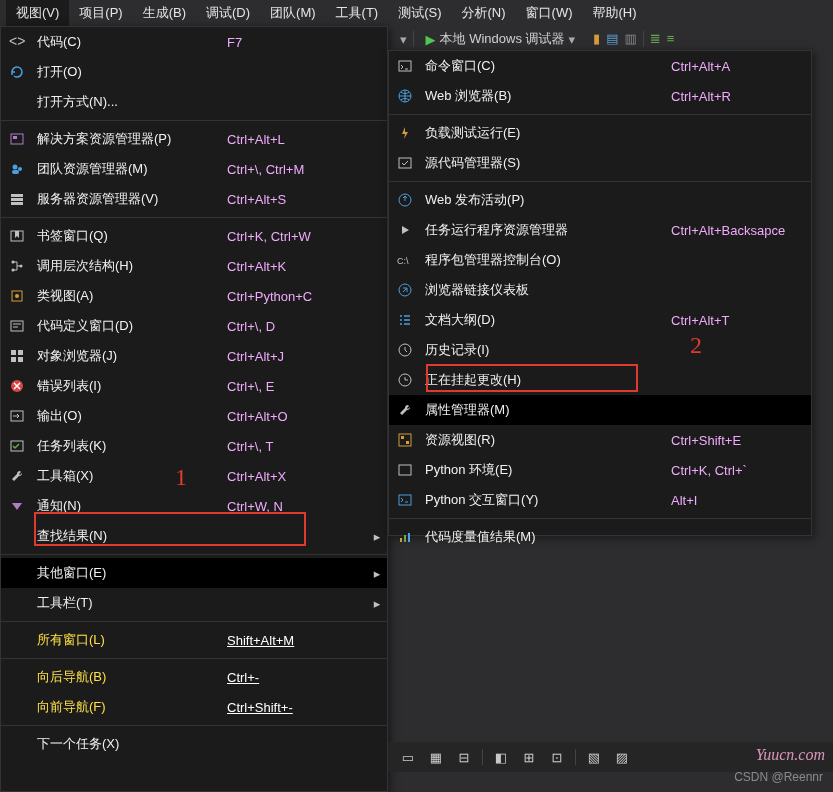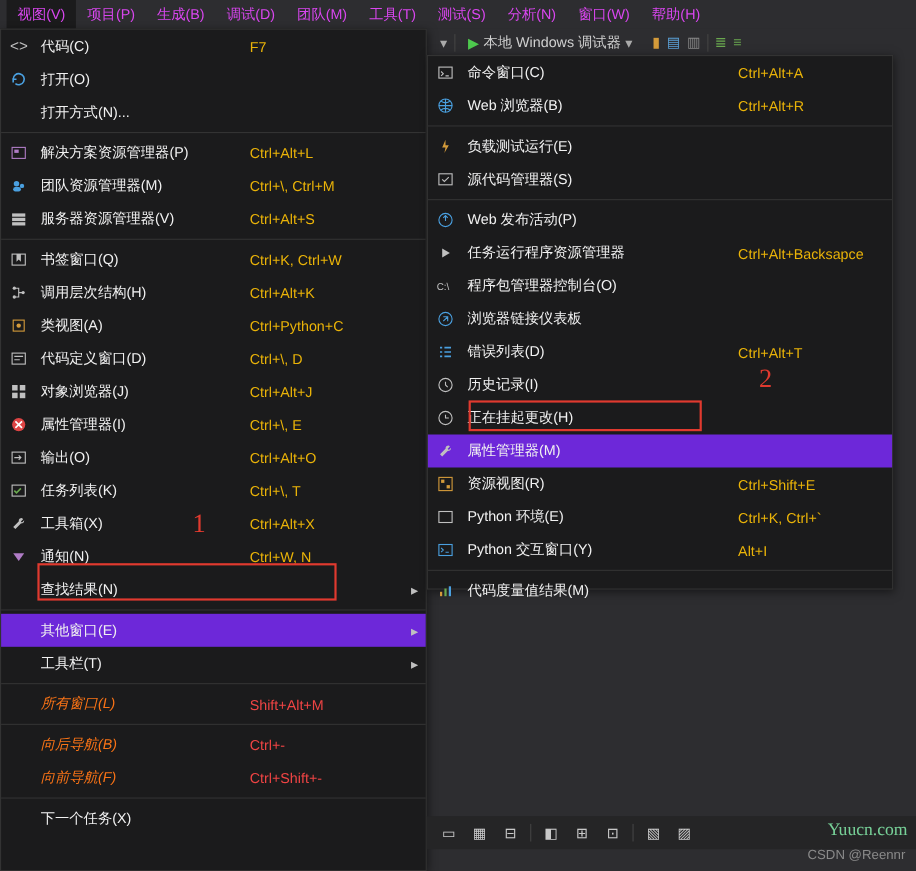"视图(V)" .menubar .mitem { color: #d946ef -> #e5e5e5 }
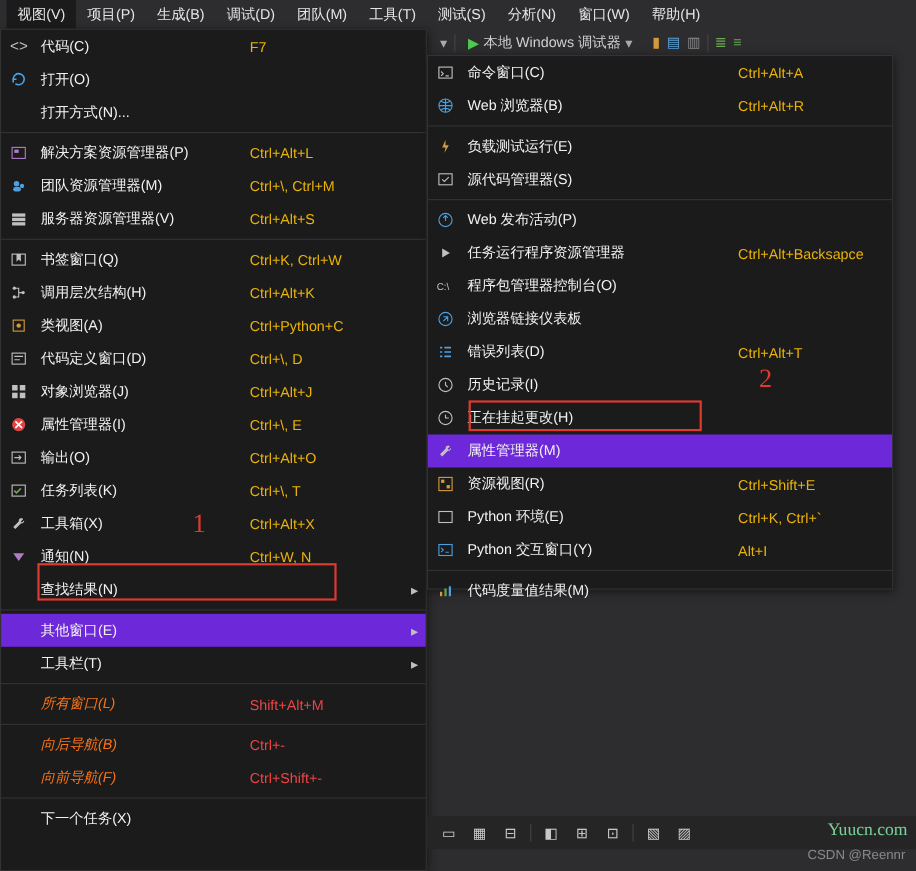"F7" .drow .short { color: #eab308 -> #f0abfc }
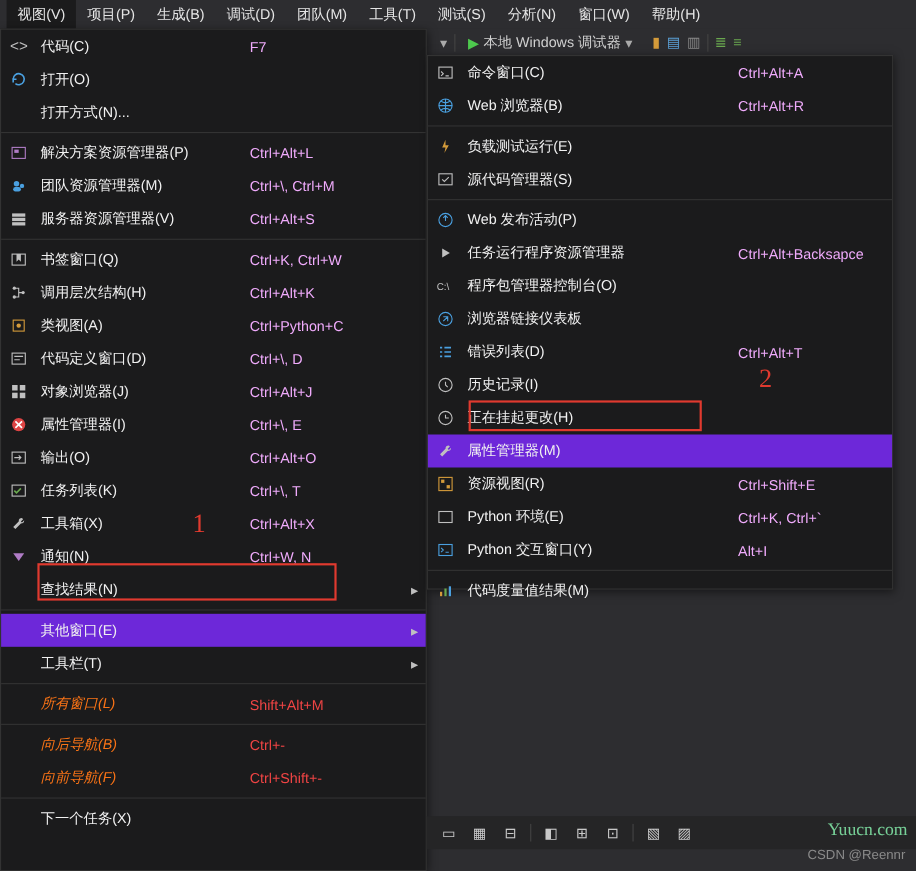"错误列表(D)" div.lbl { text: 错误列表 -> 文档大纲 }
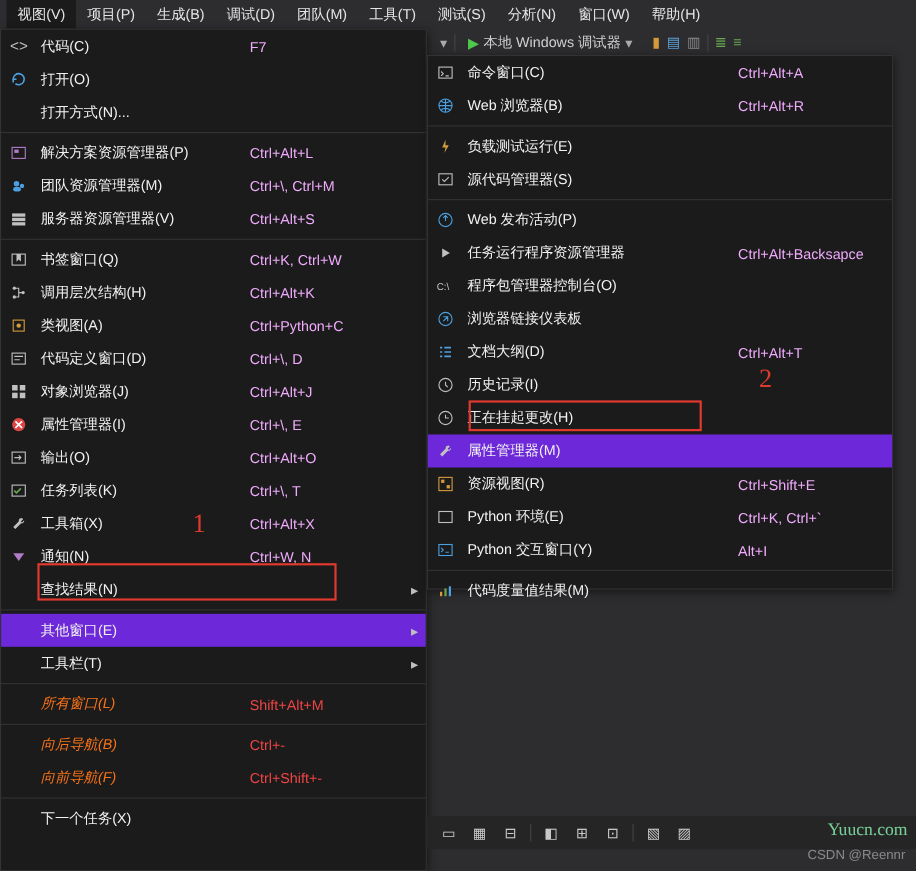"属性管理器(I)" div.lbl { text: 属性管理器 -> 错误列表 }
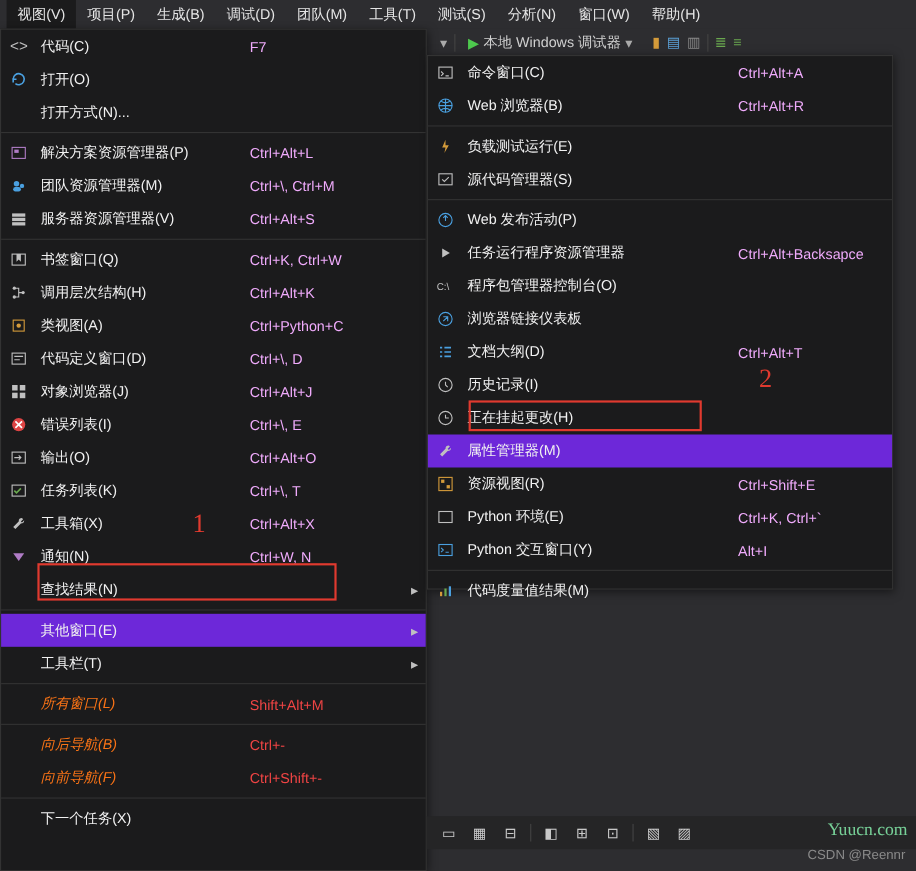"属性管理器(M)" .drow.hov { background: #6d28d9 -> #000000 }
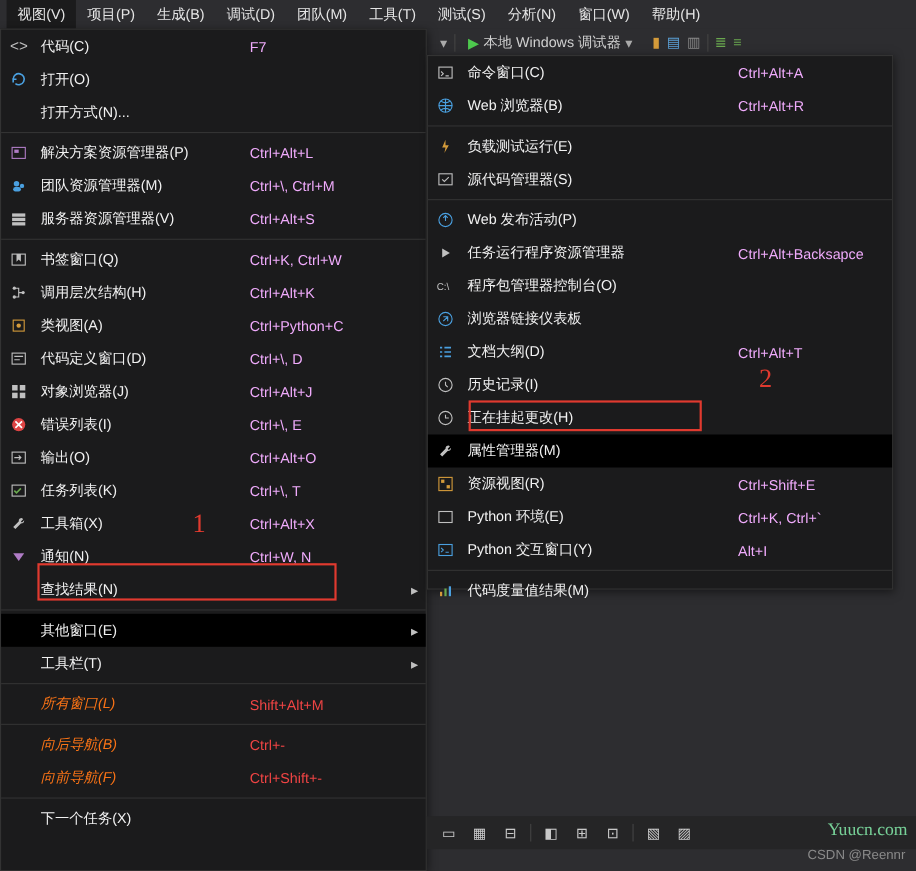"所有窗口(L)" .drow .lbl.dim { color: #f97316 -> #fde047; font-style: italic -> none }
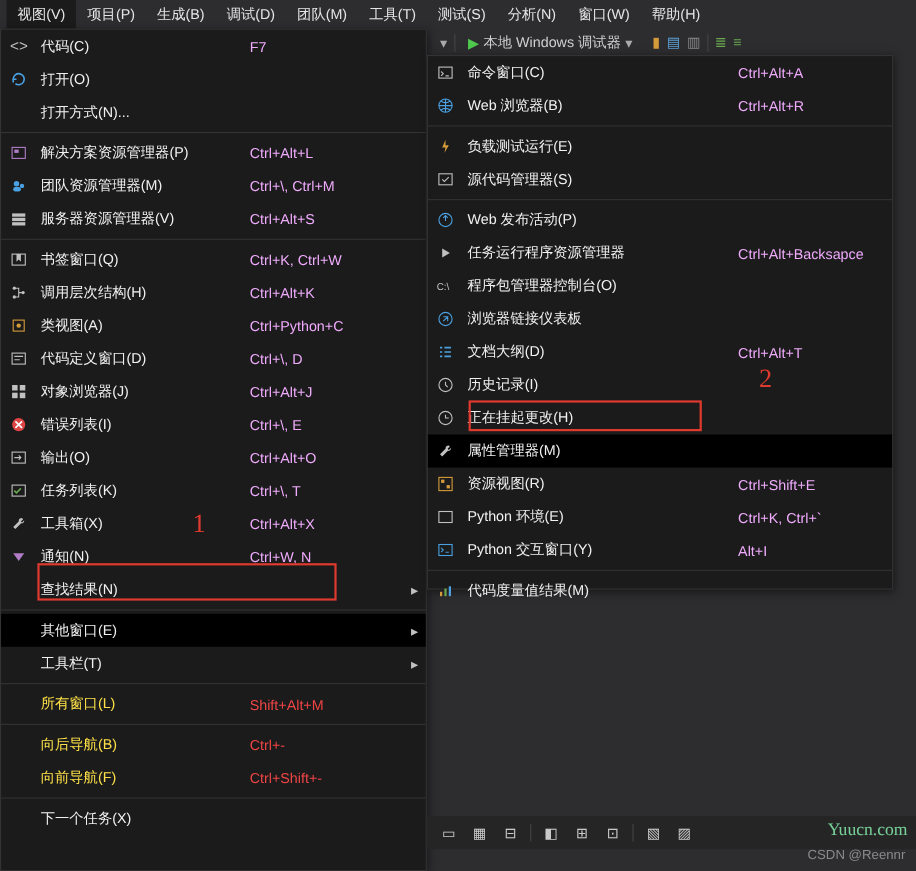"Shift+Alt+M" .drow .short.dim { color: #ef4444 -> #ffffff; text-decoration: none -> underline }
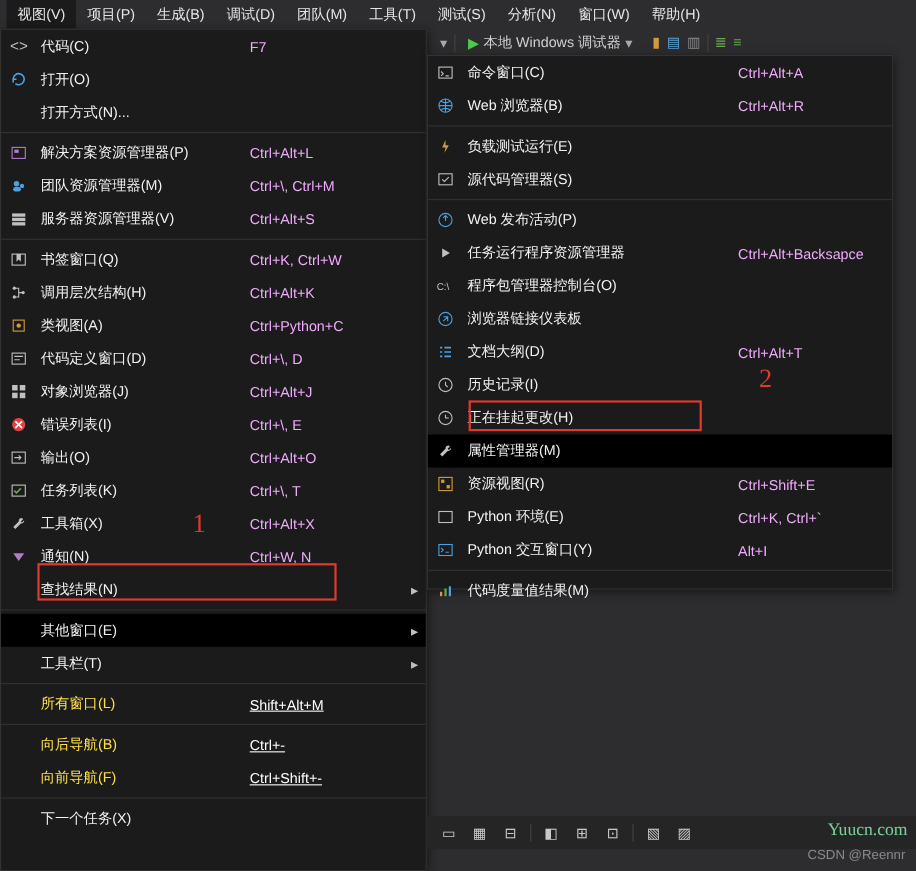"Yuucn.com" .watermark { color: #86efac -> #f9a8d4; font-style: none -> italic }
